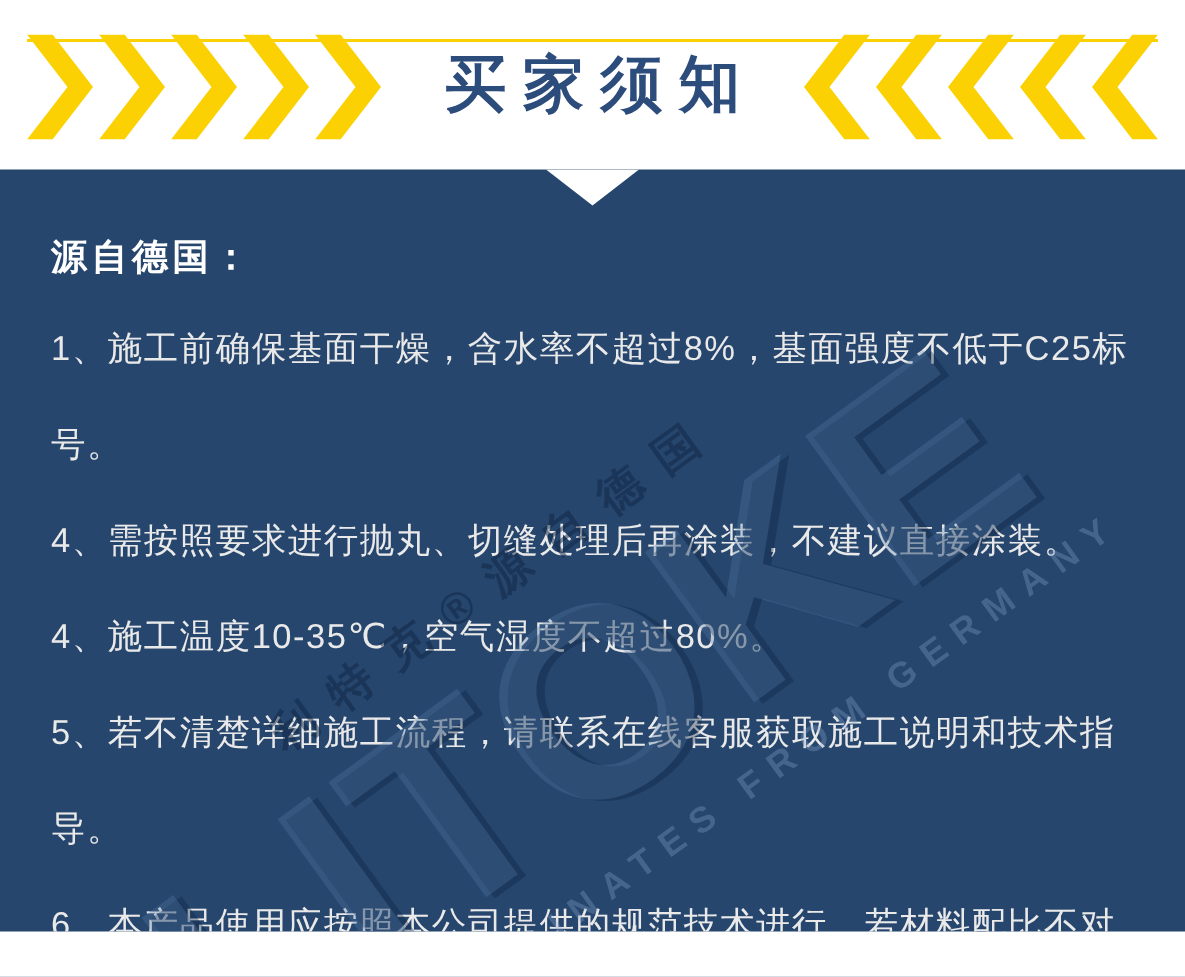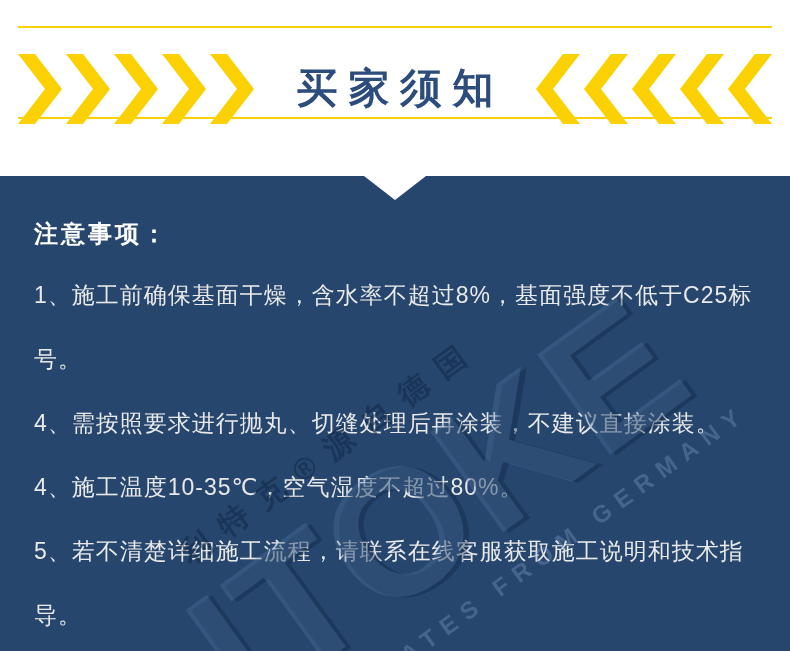"买家须知" .banner { height: 176px -> 113px }
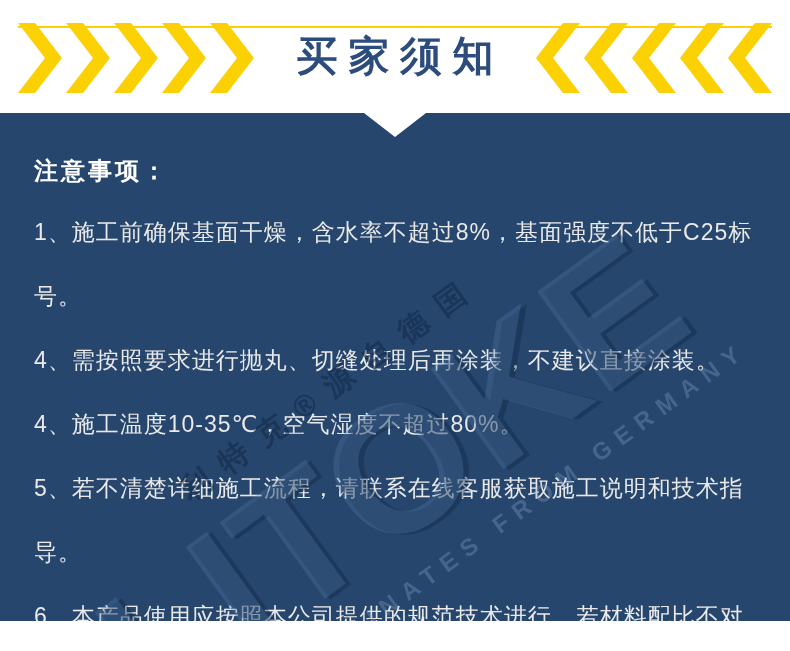"注意事项：" h2.notice-heading { text: 注意事项 -> 源自德国 }
